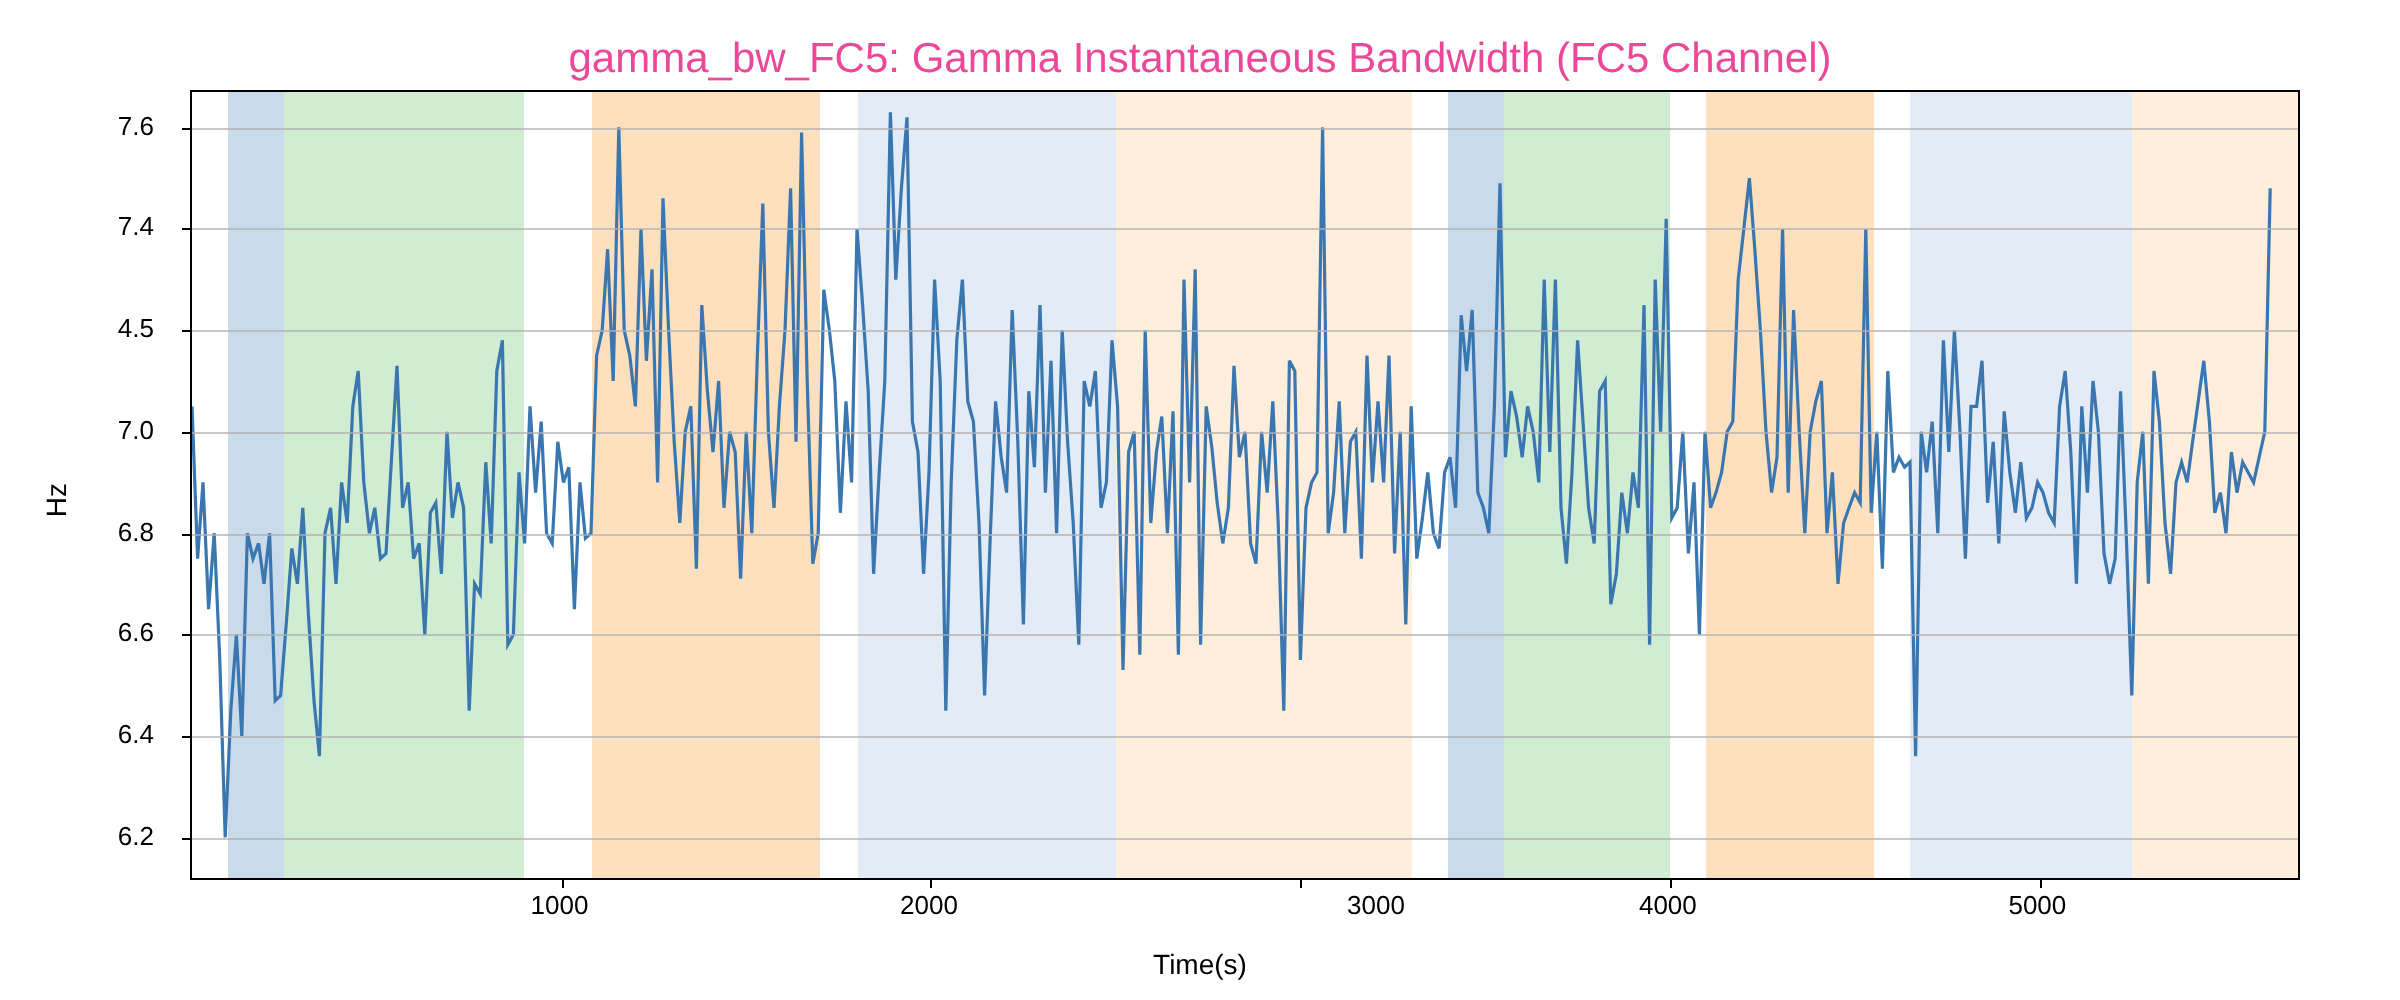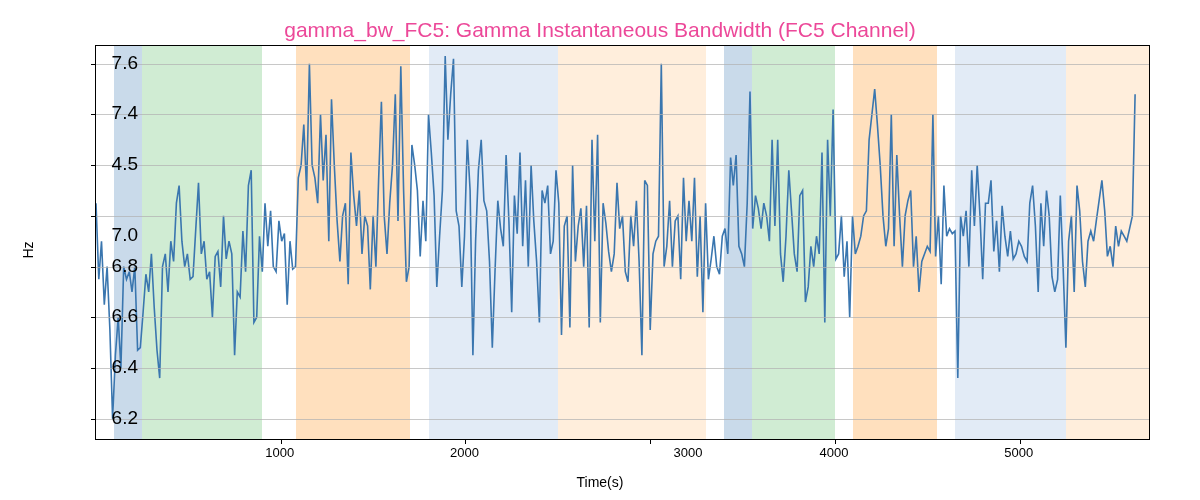"7.6" .ytick { font-size: 19px -> 13px; right: 1062px -> 1123px }
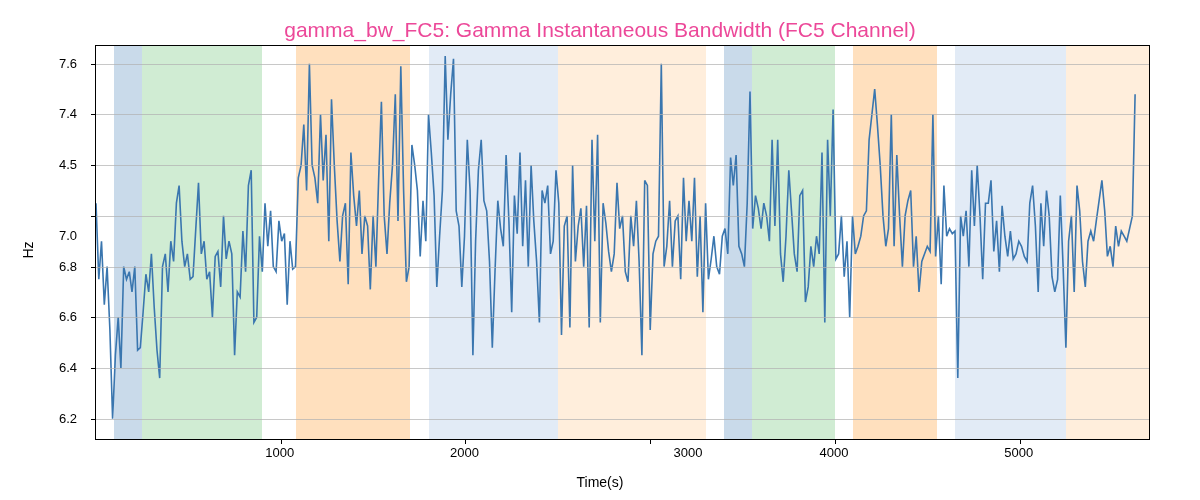"7.0" div.ytick { margin-top: 20px -> none }
